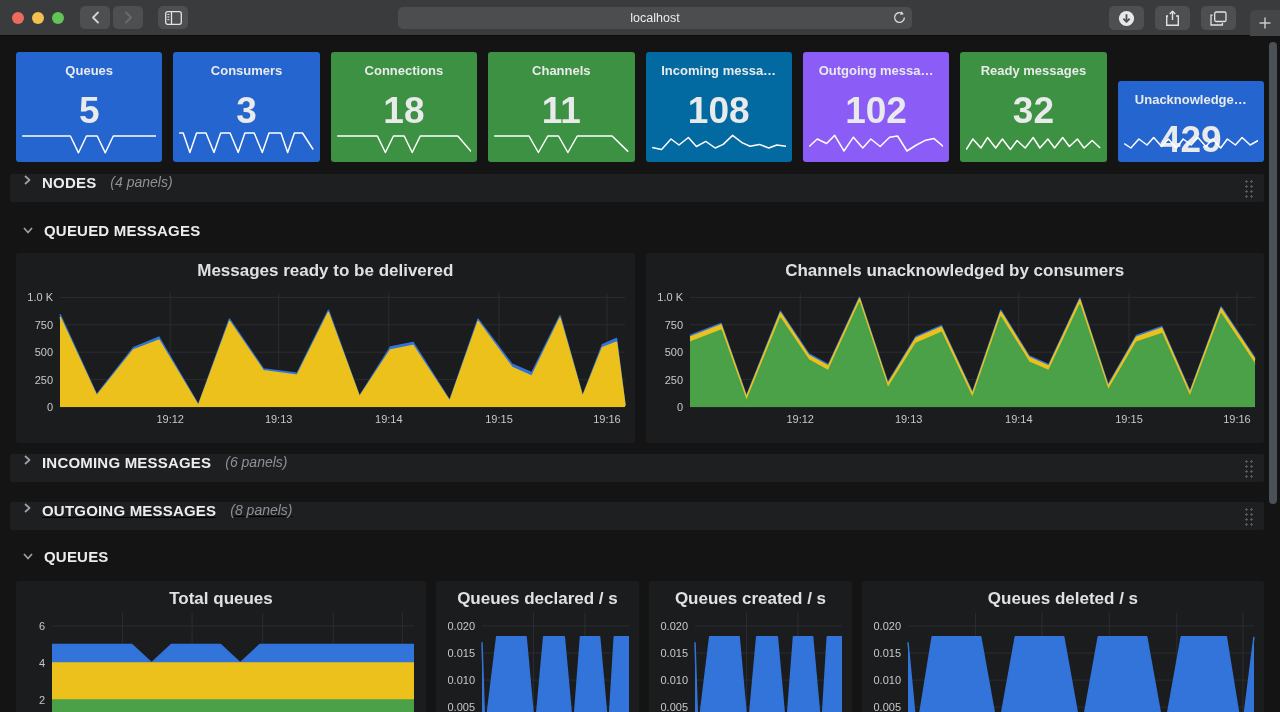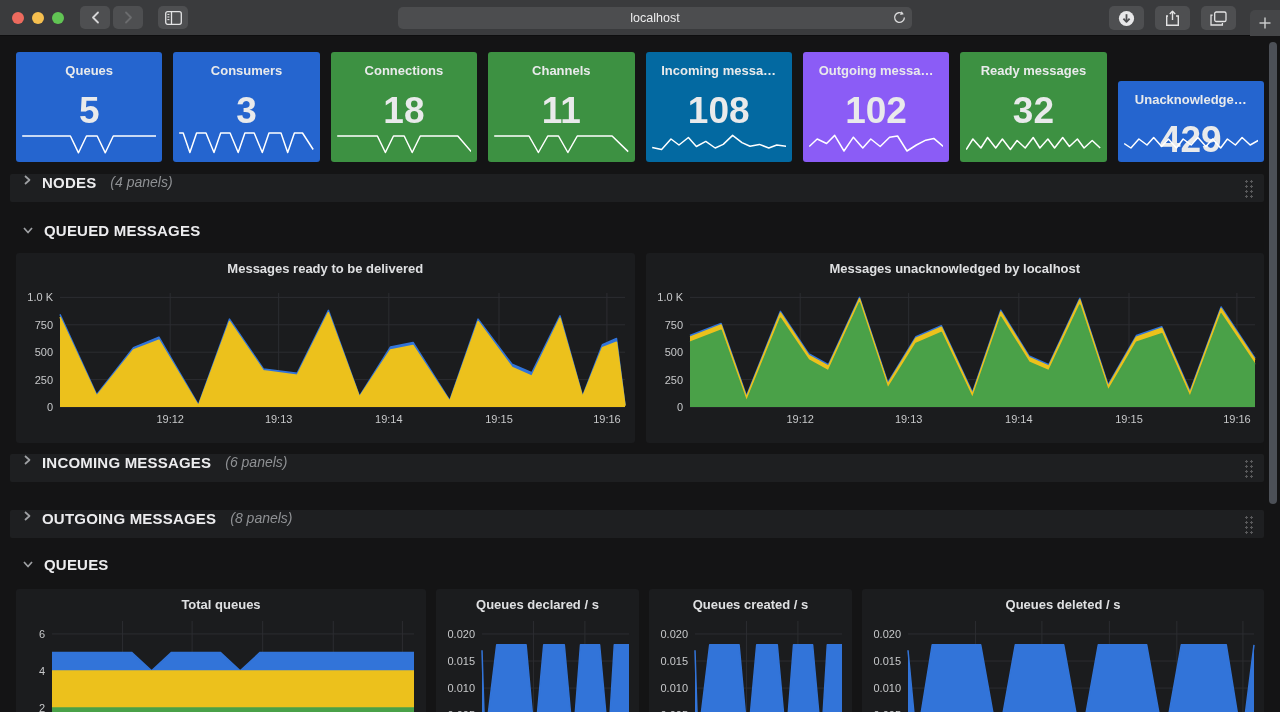"Messages ready to be delivered" .panel-title { font-size: 13px -> 17px }
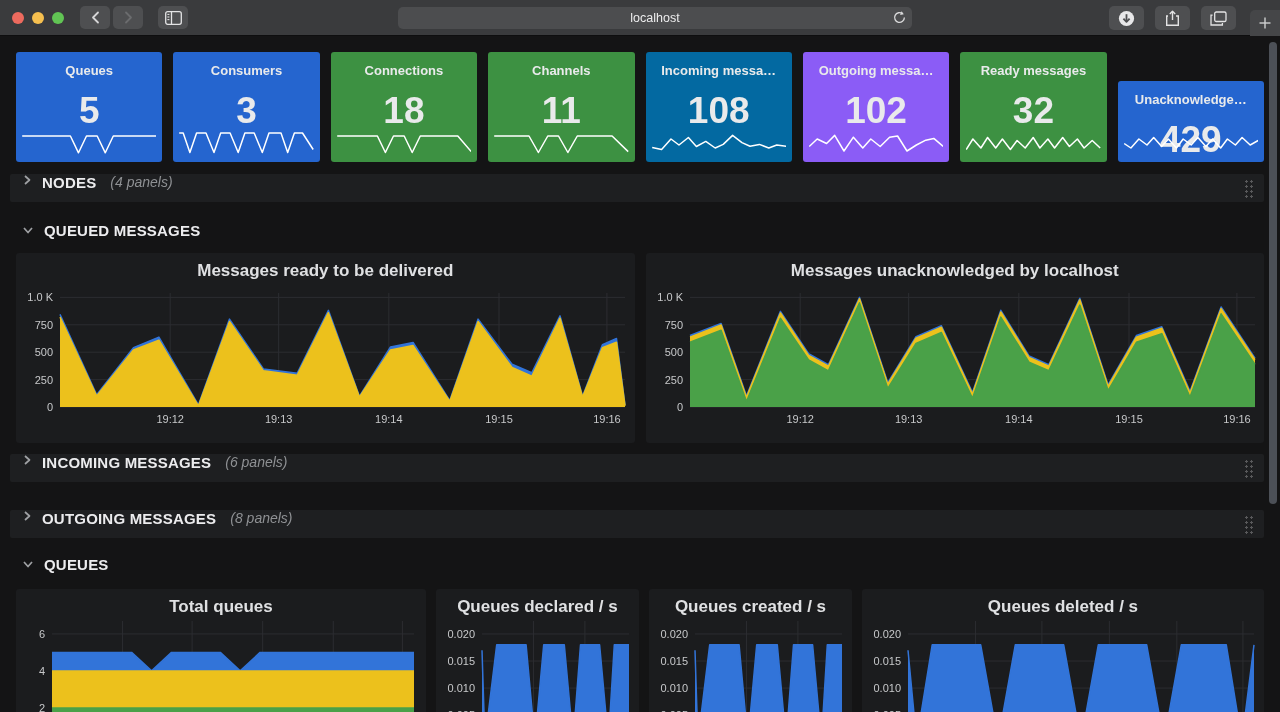"Messages unacknowledged by localhost" div.panel-title { text: Messages unacknowledged by localhost -> Channels unacknowledged by consumers }
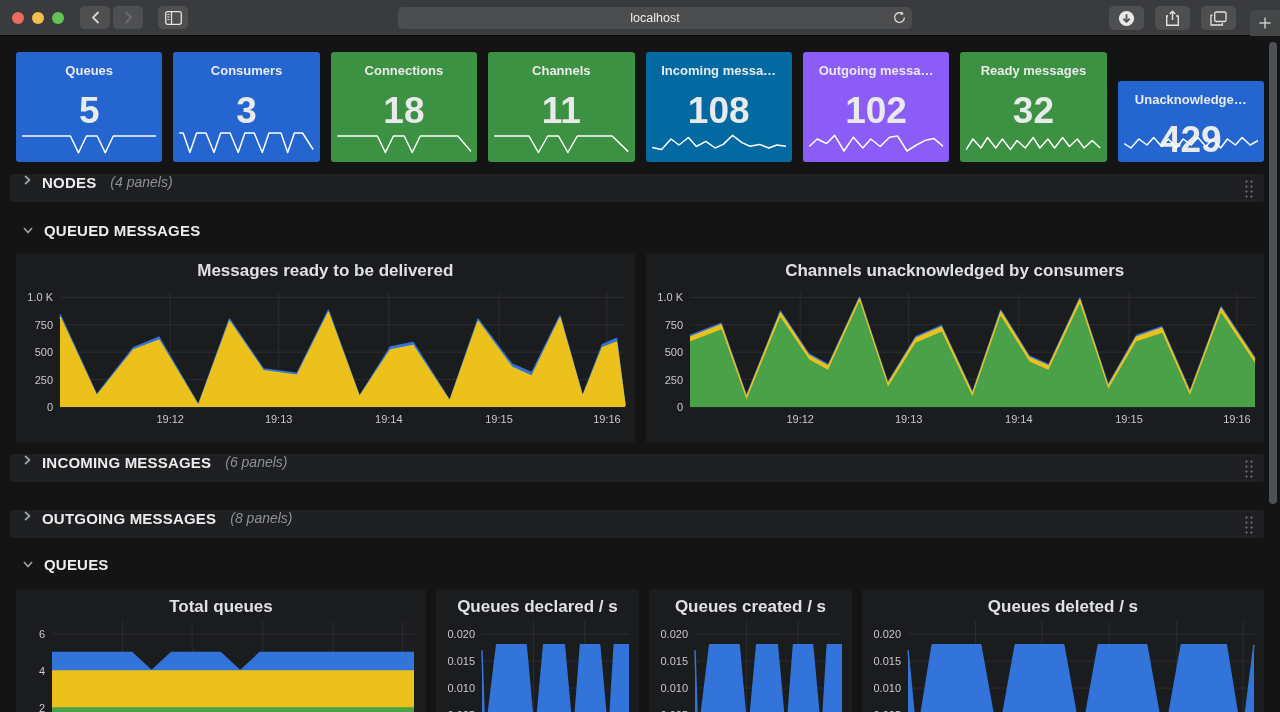"OUTGOING MESSAGES" .row-collapsed.outgoing { margin-top: 28px -> 20px; text-decoration: none -> underline }
